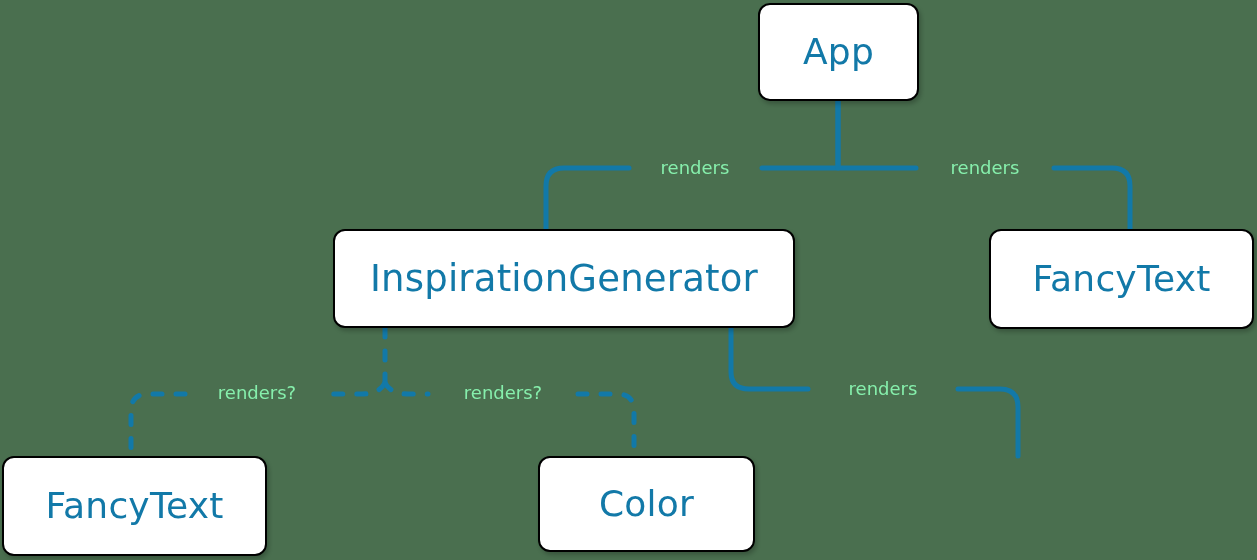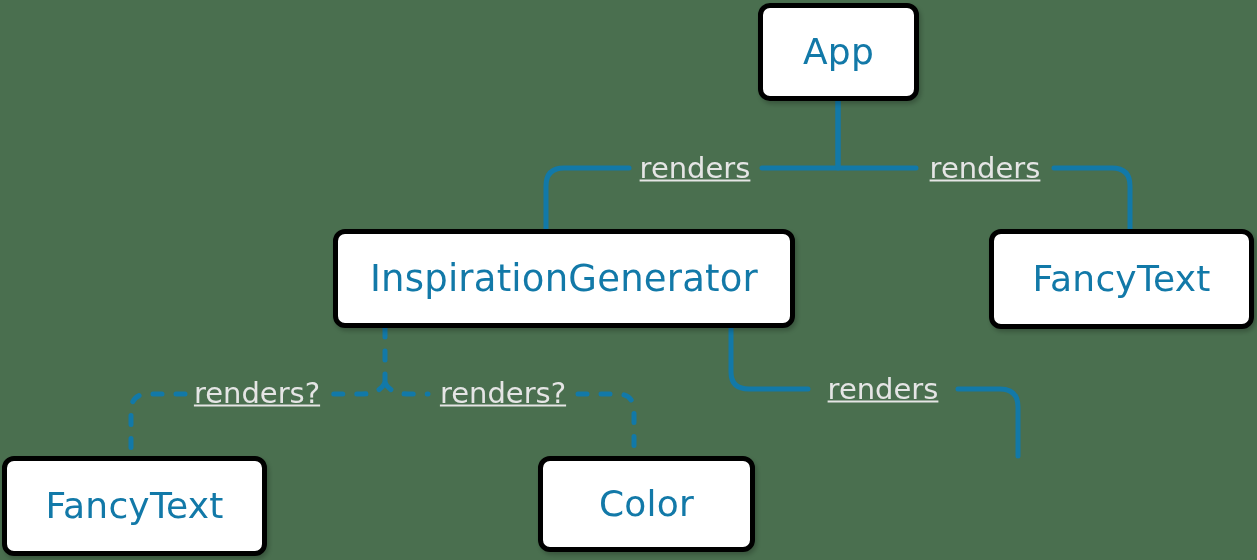"App" .node { border: 5px solid #000000 -> 2px solid #000000 }
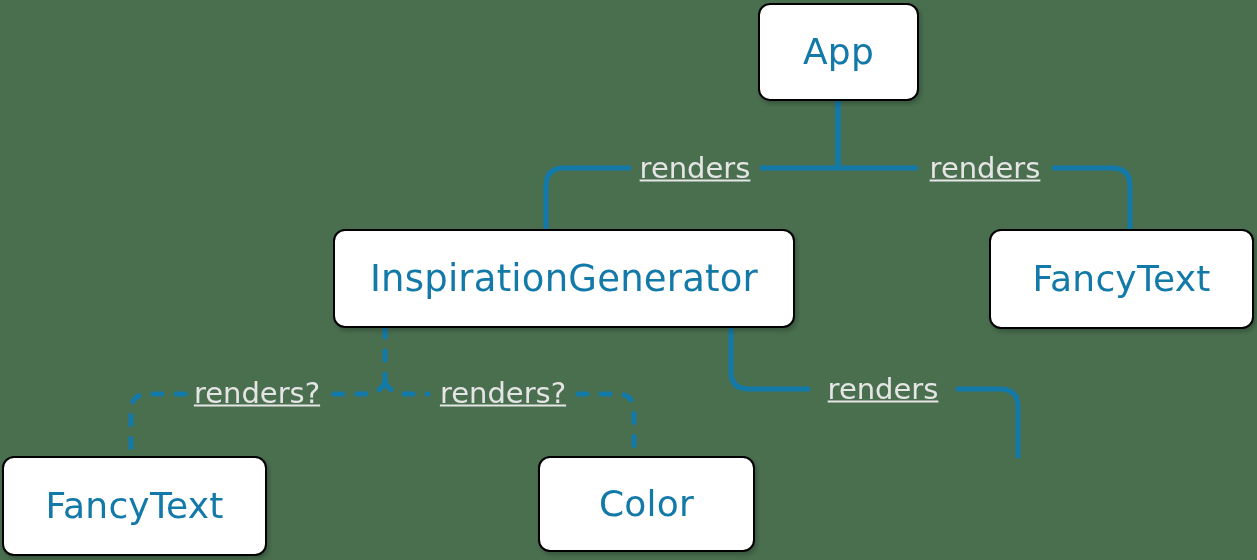"renders" .edge-label { color: #e5e5e5 -> #86efac; font-size: 29px -> 18px; text-decoration: underline -> none }
